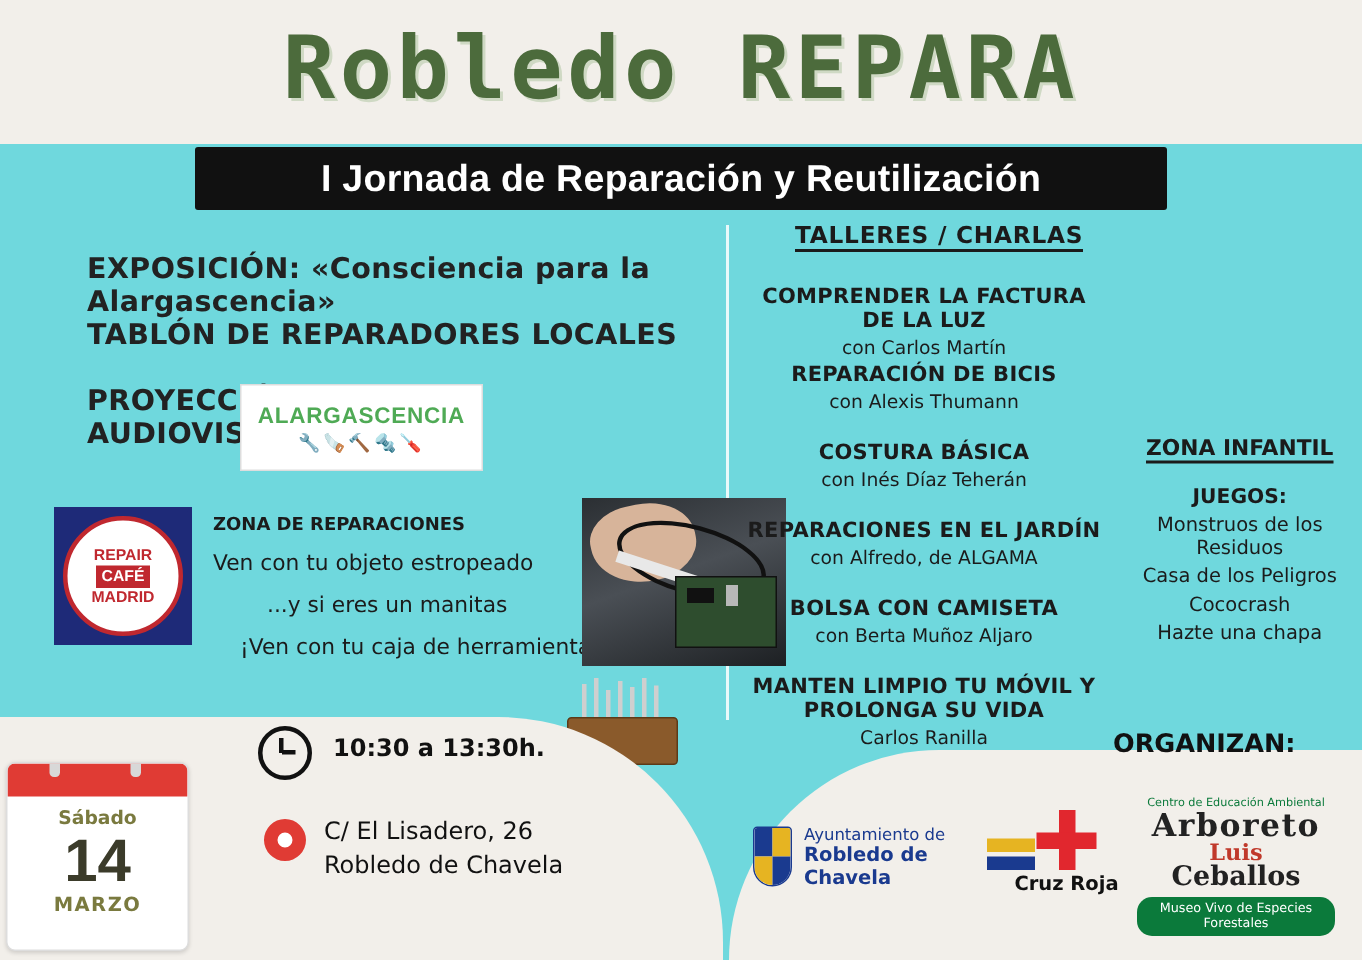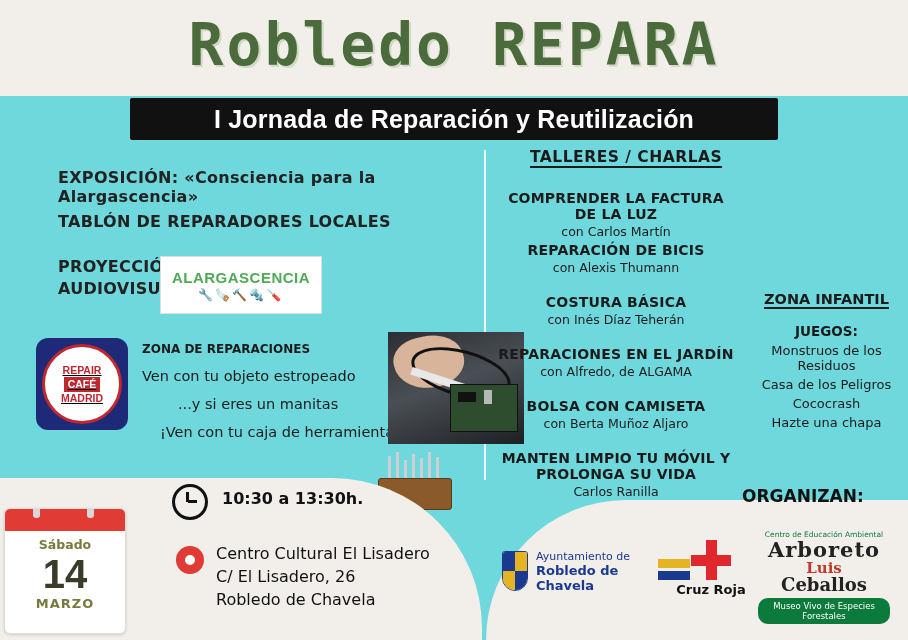"EXPOSICIÓN: «Consciencia para la" .lline { font-size: 16px -> 19px }
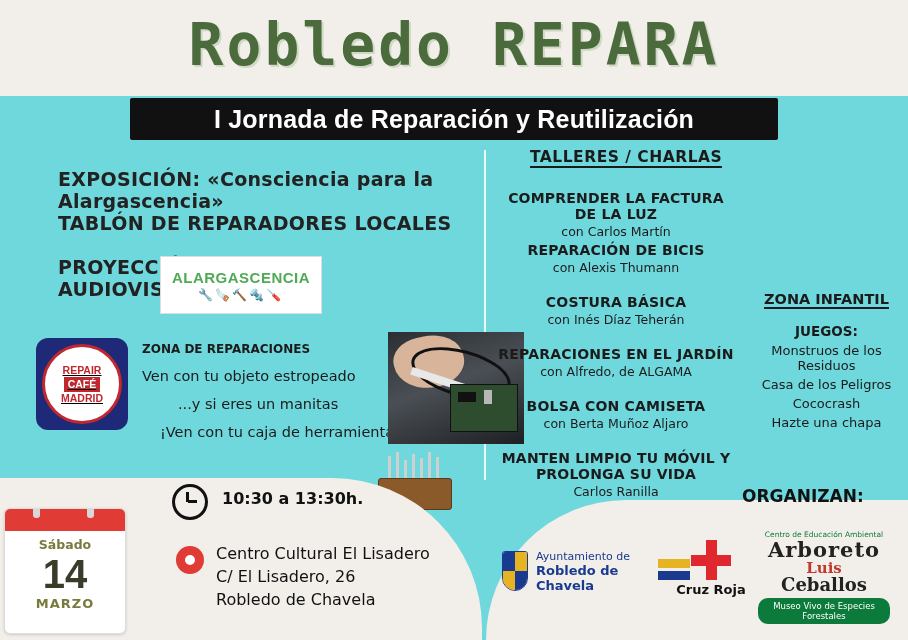"REPAIR" .badge { border-radius: 12px -> 0; text-decoration: underline -> none }
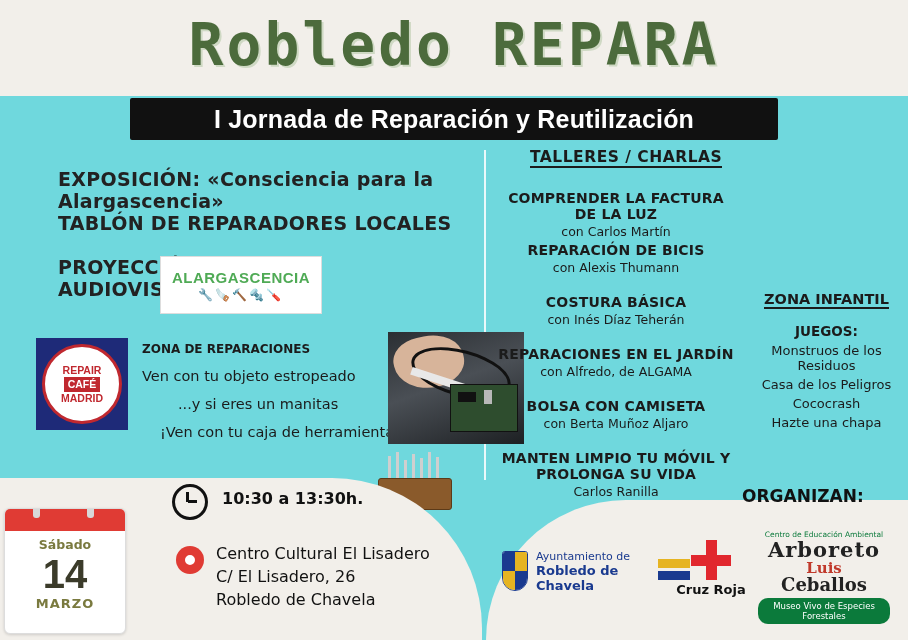"Centro Cultural El Lisadero" div { html: <div>Centro Cultural El Lisadero</div> -> none }
